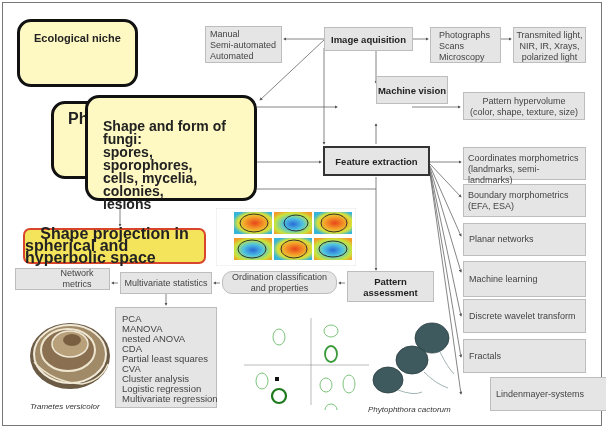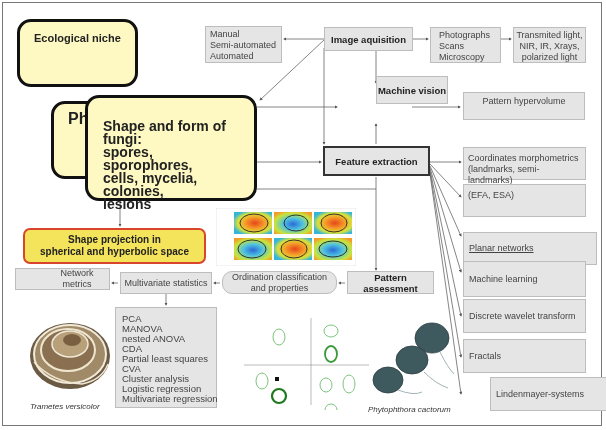"(color, shape, texture, size)" div { html: none -> <div>(color, shape, texture, size)</div> }
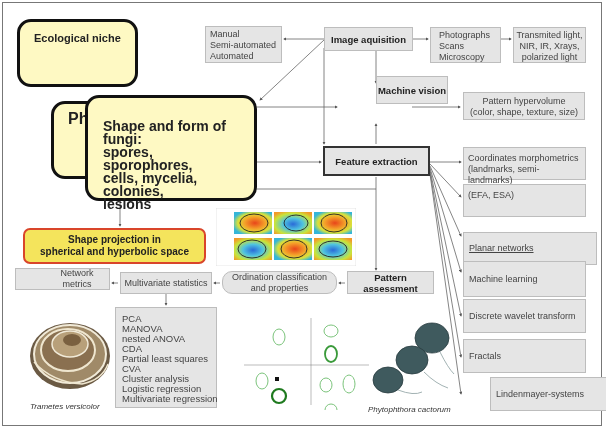"Boundary morphometrics" div { html: none -> <div>Boundary morphometrics</div> }
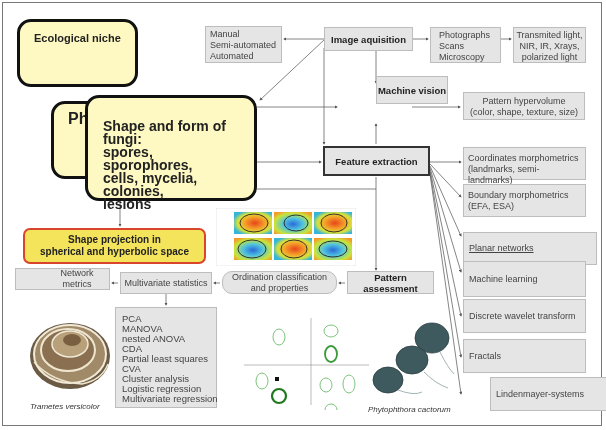"Shape projection in" .yellow { font-size: 10px -> 16px }
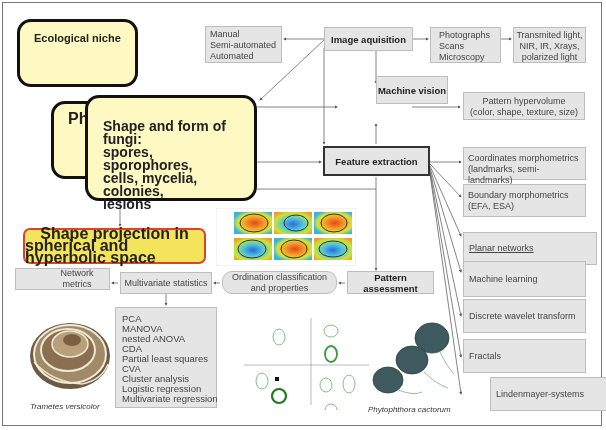"Planar networks" div.box { text-decoration: underline -> none; top: 232px -> 223px; width: 134px -> 123px }
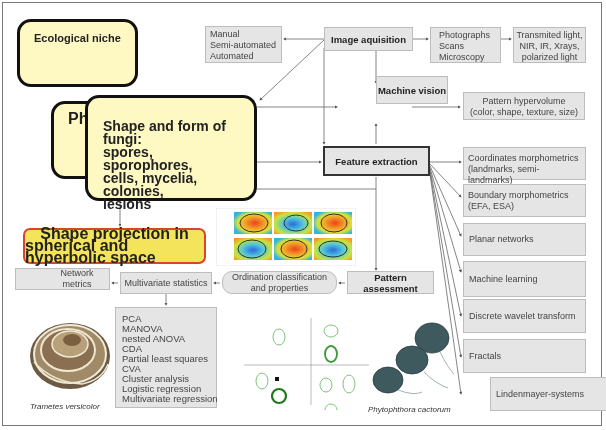"Pattern assessment" div.box { height: 23px -> 31px }
